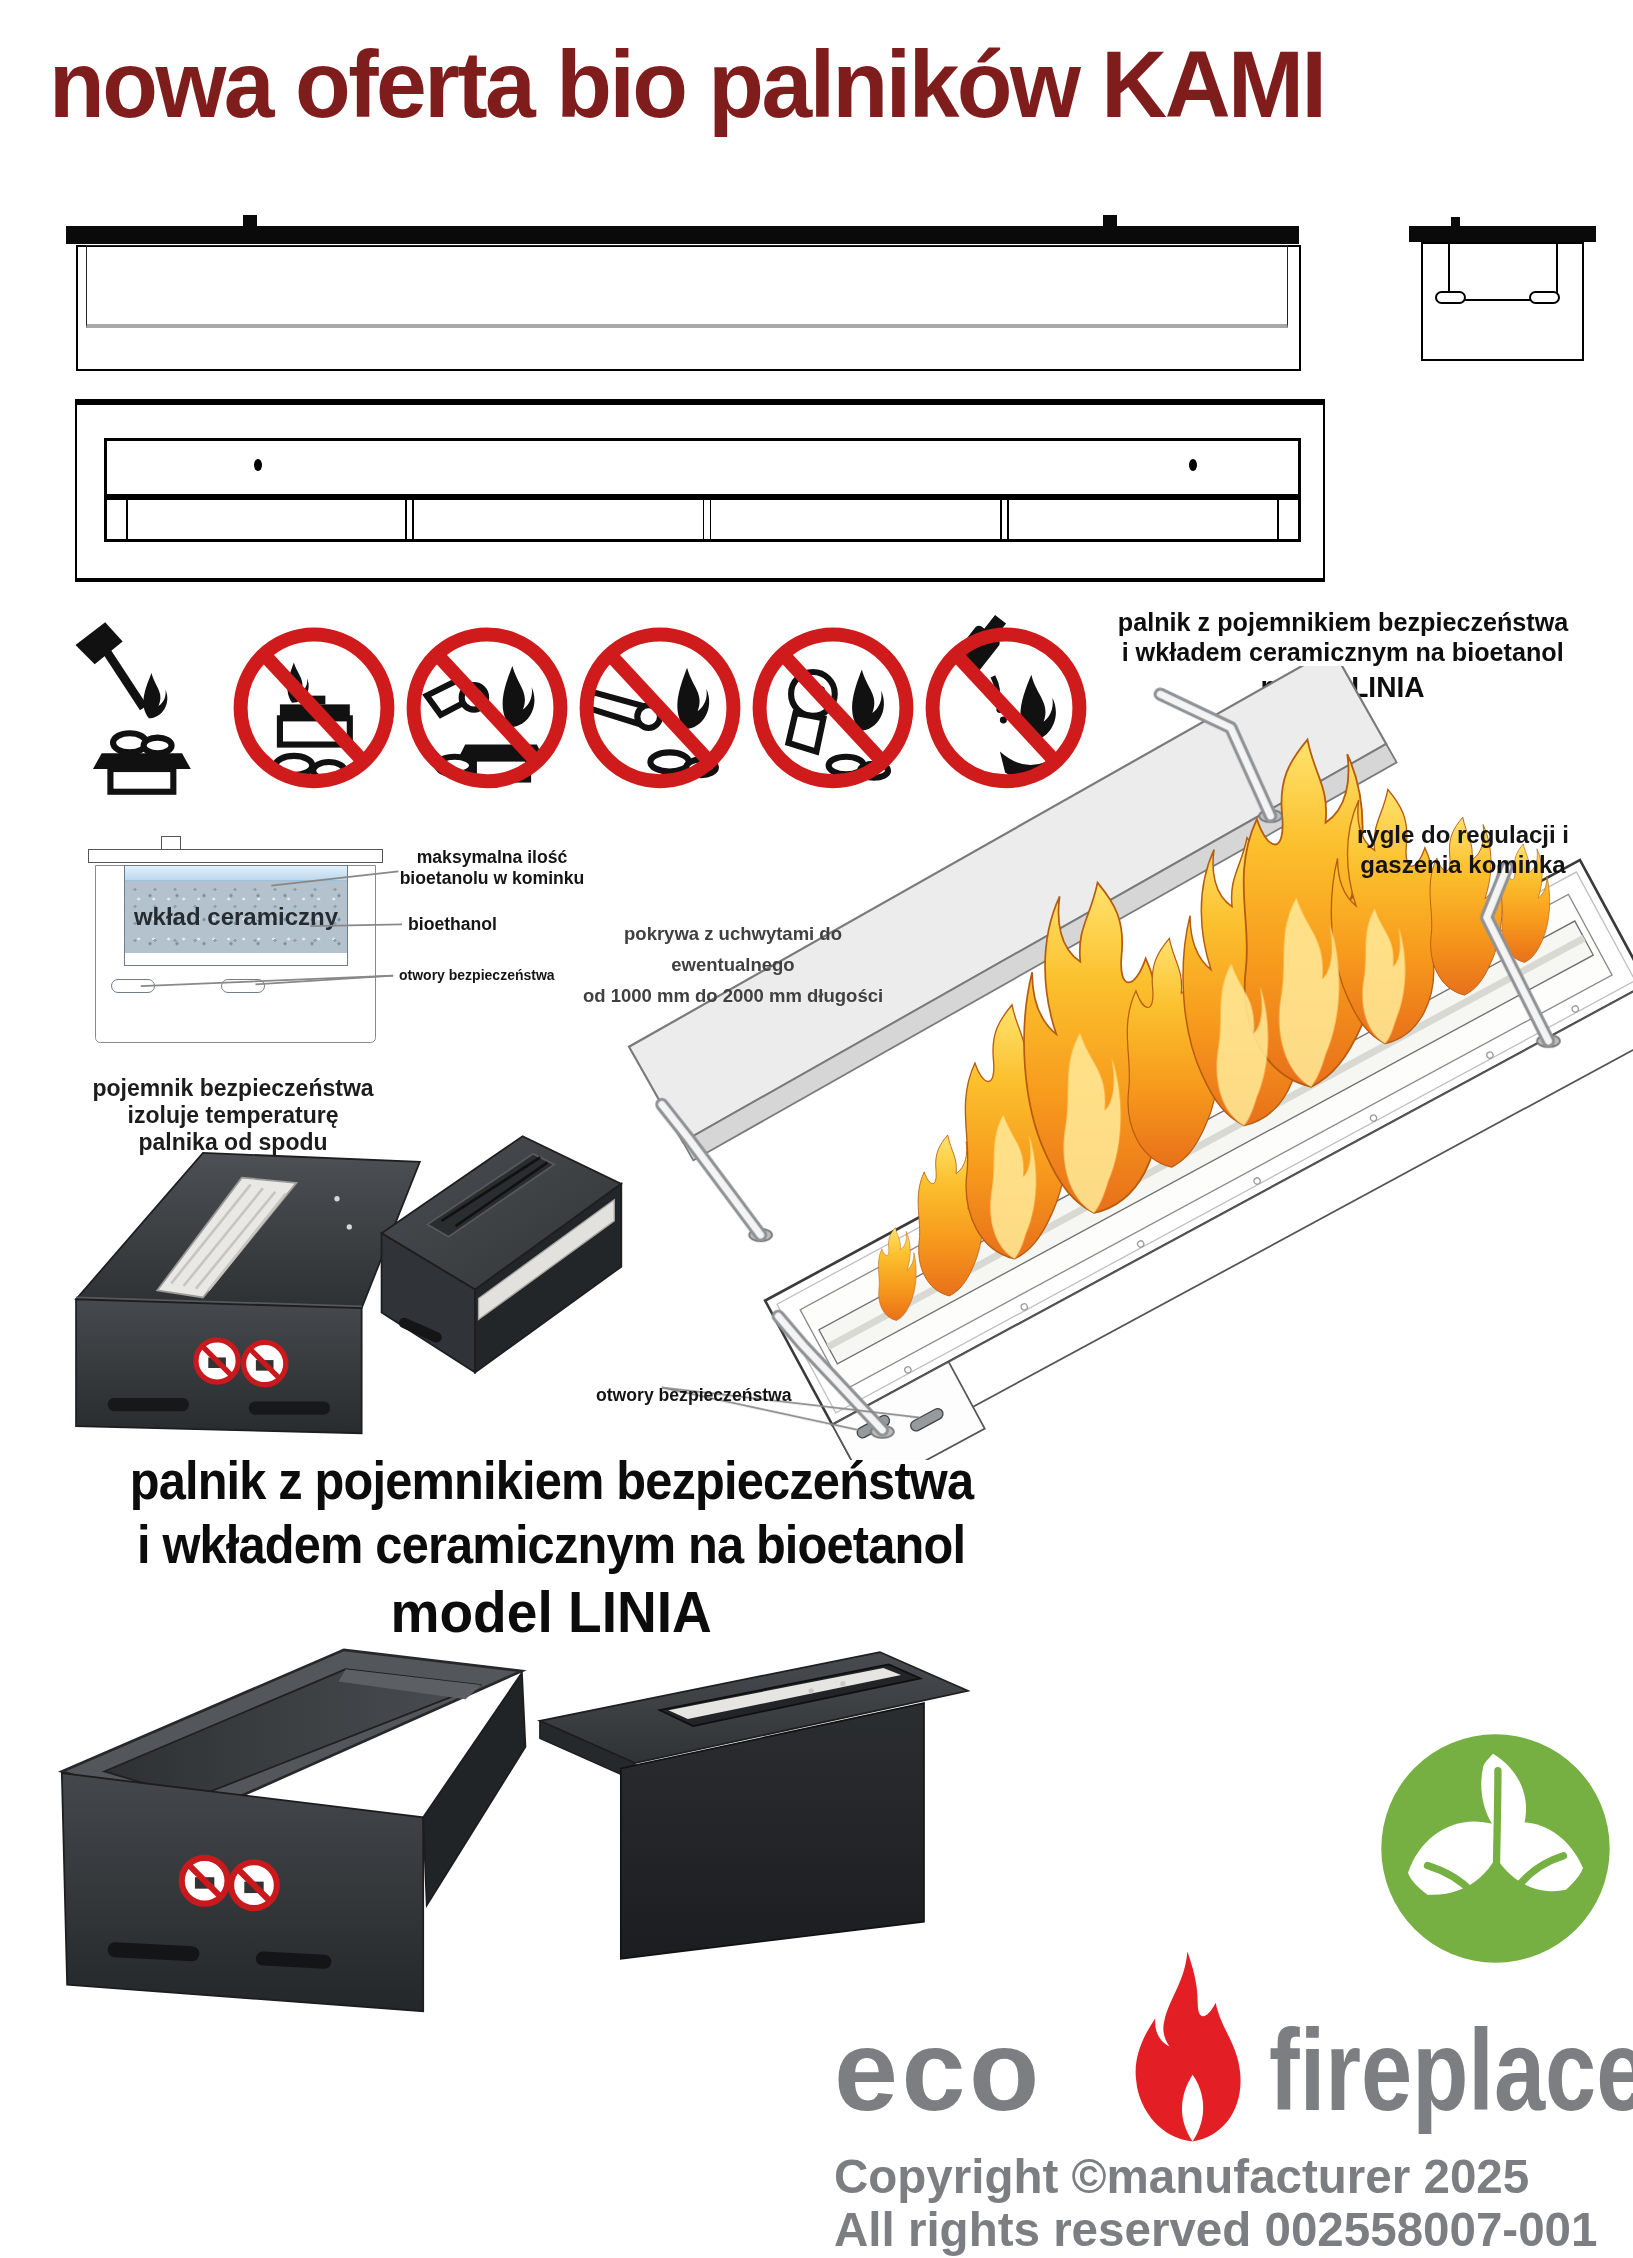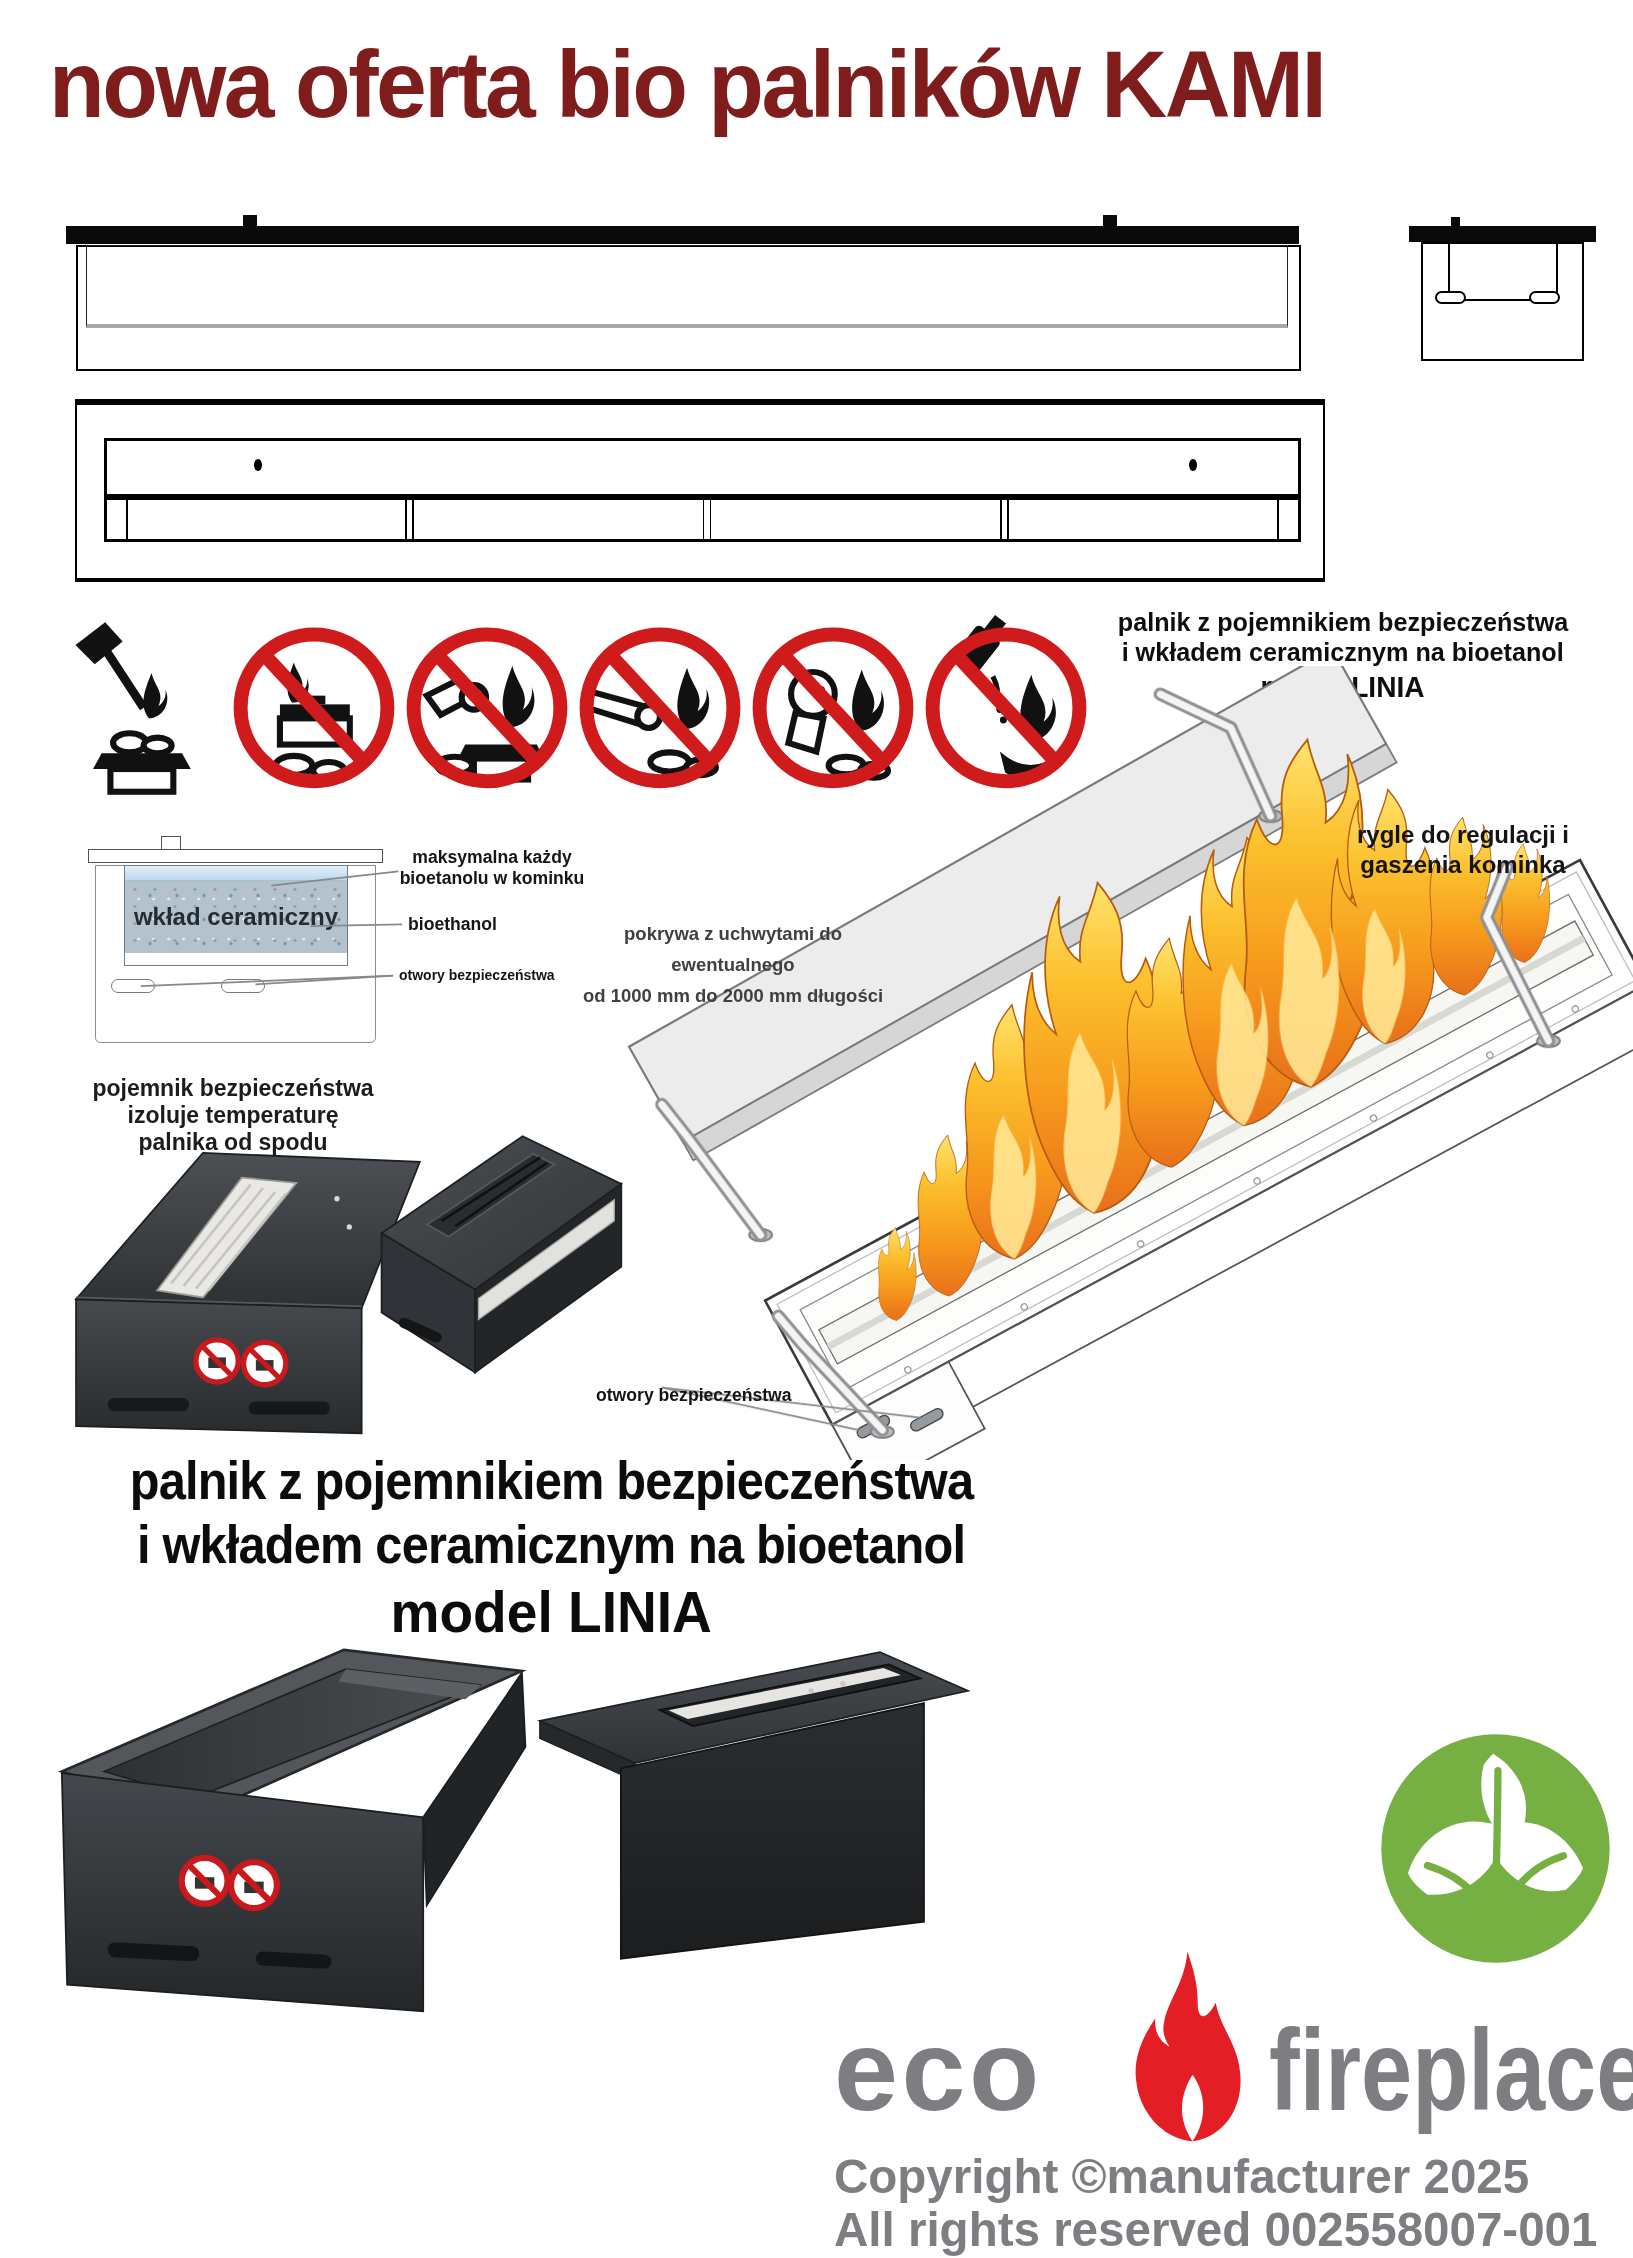"maksymalna każdy" div { text: każdy -> ilość }
